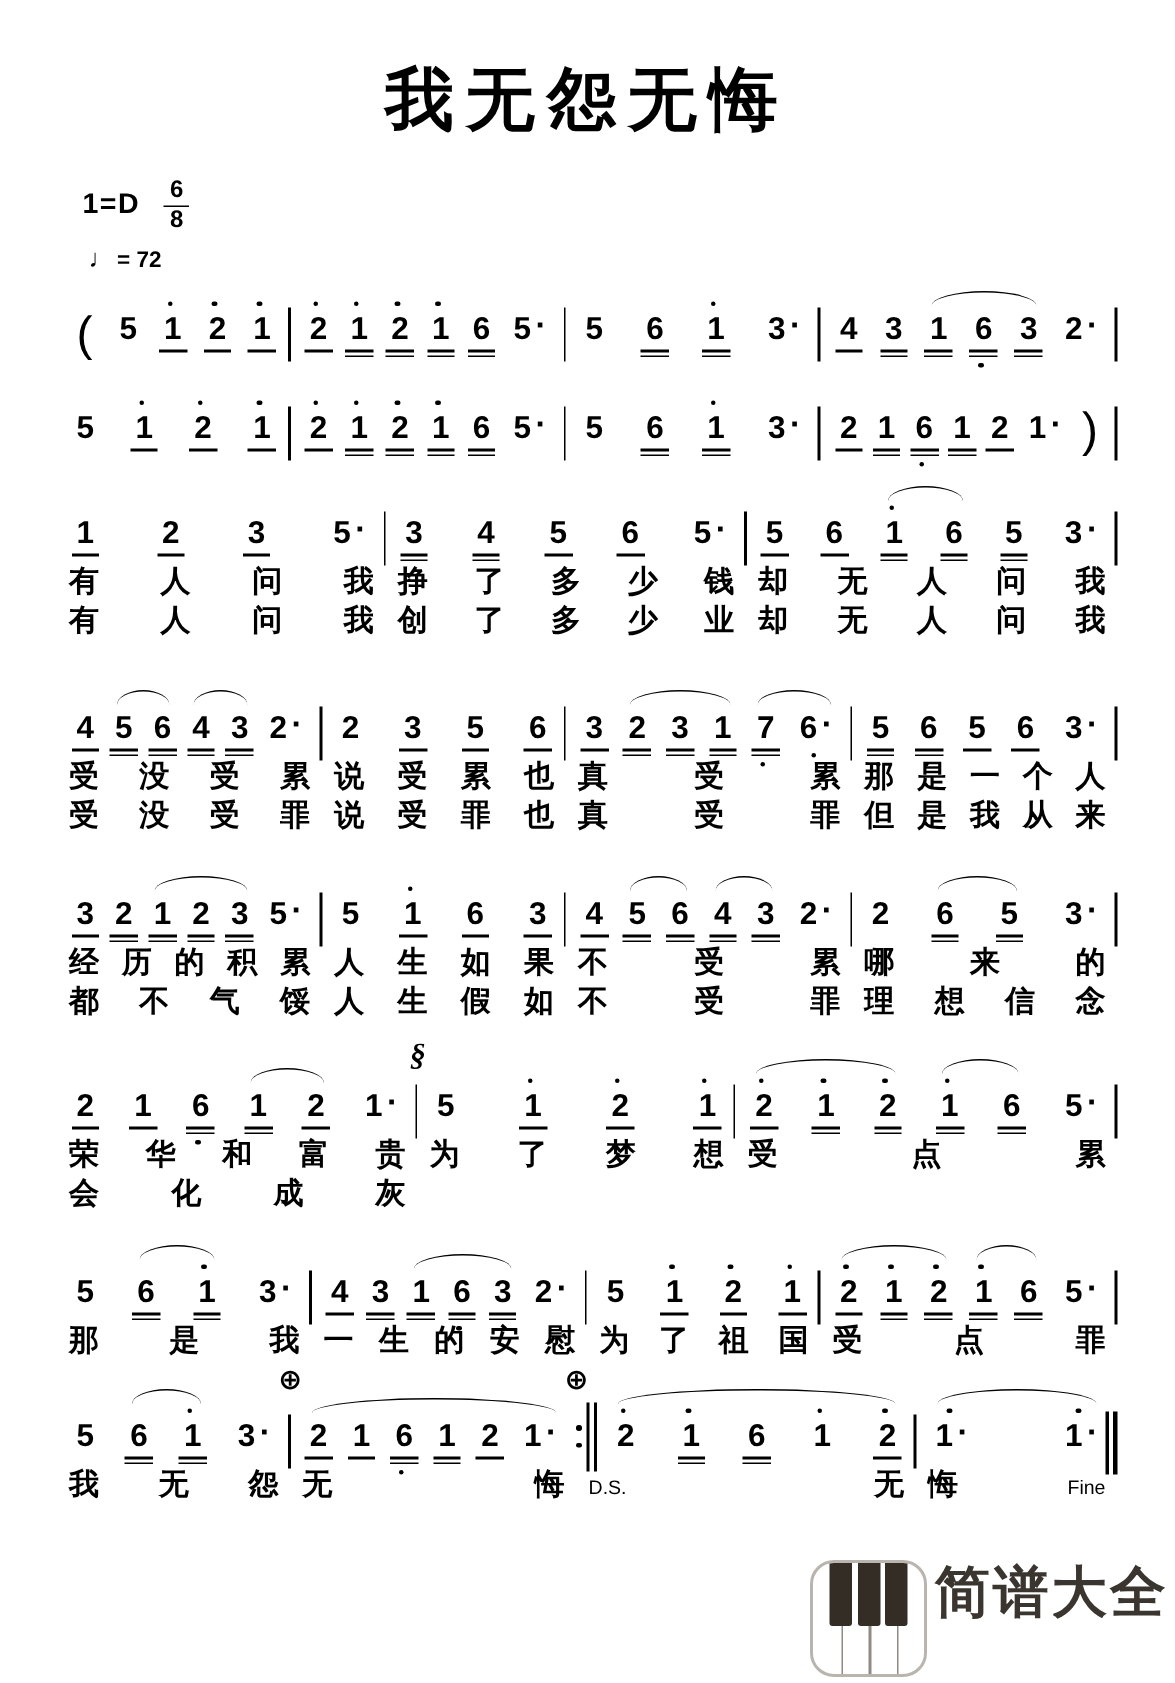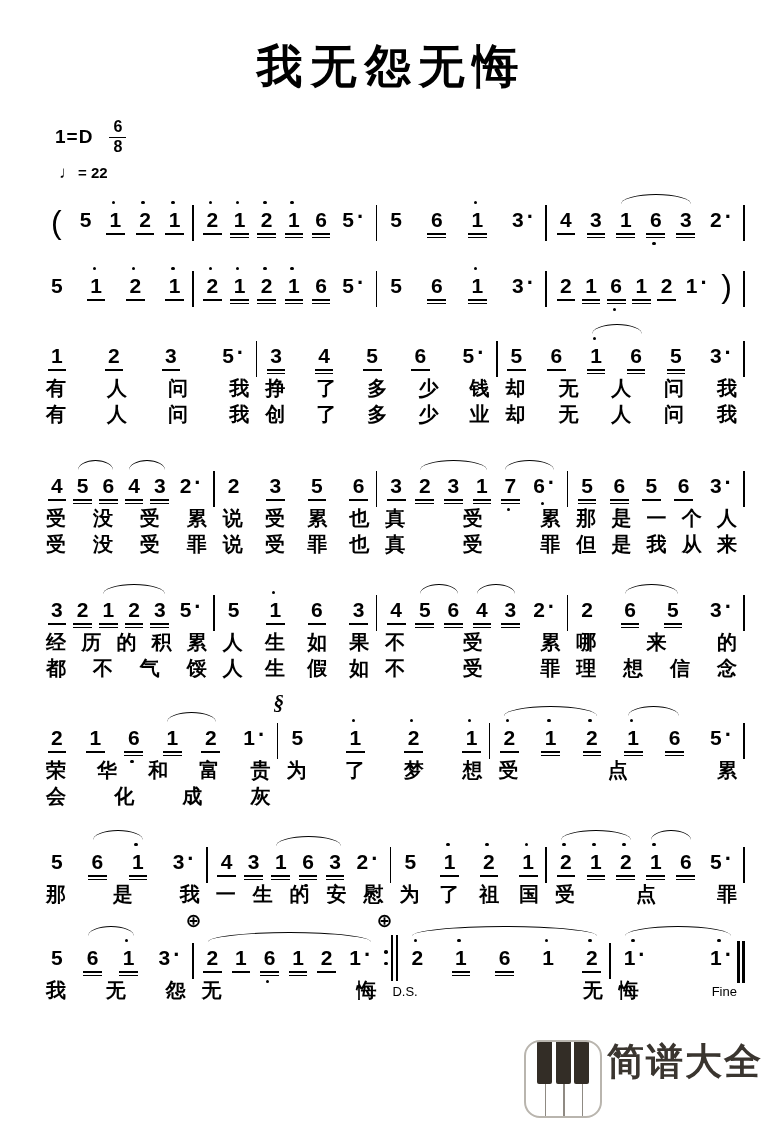"= 22" span { text: 22 -> 72 }
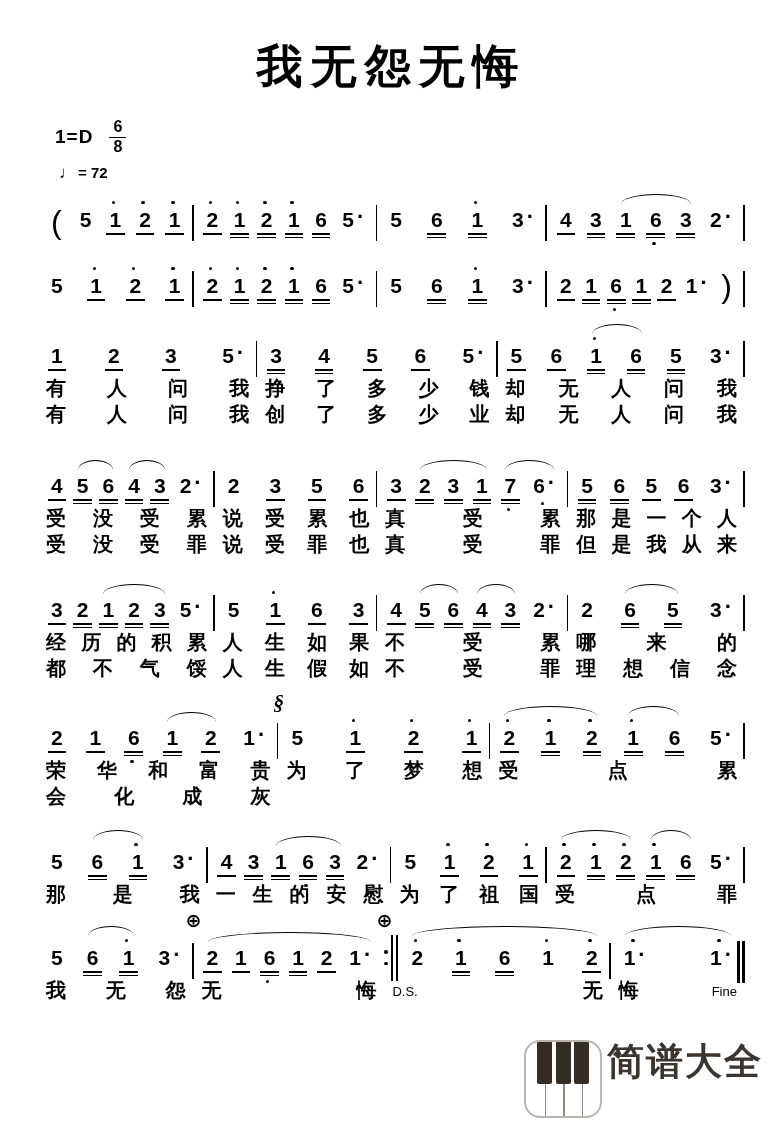"简谱大全" .footer { right: 20px -> 4px }
